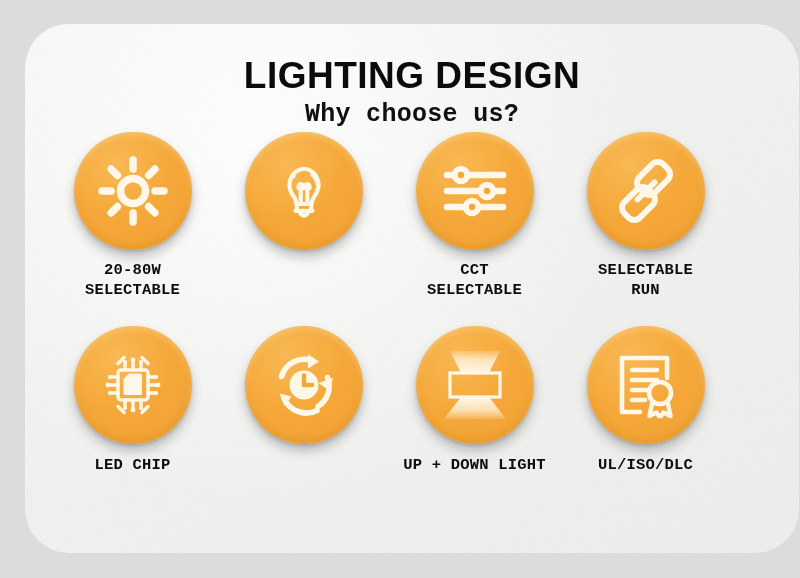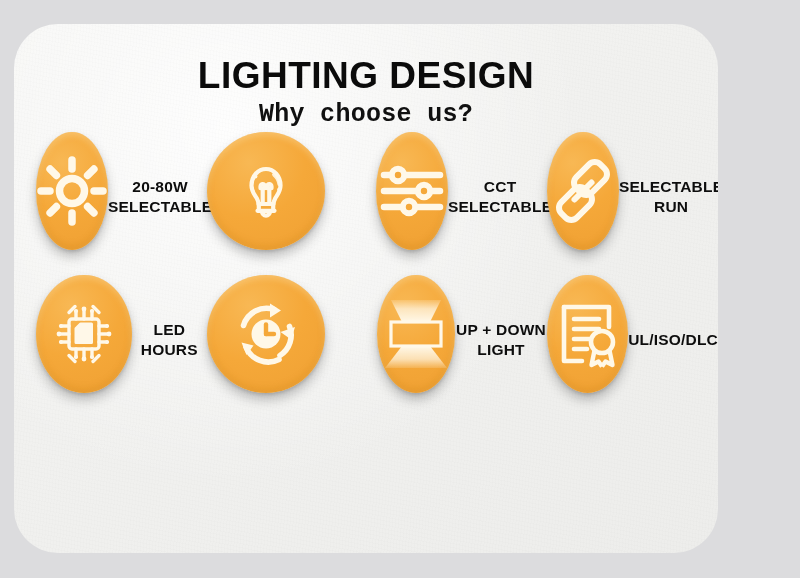"LIGHTING DESIGN" .card { left: 14px -> 25px; width: 704px -> 774px }
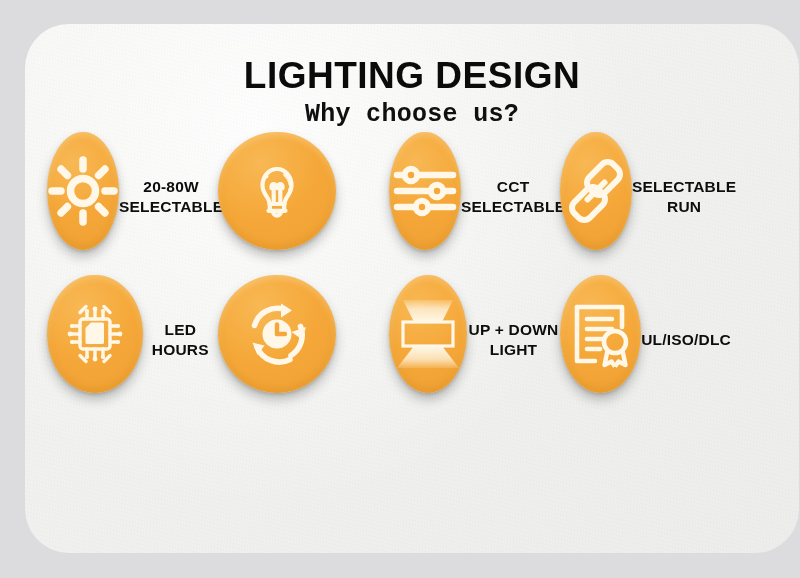"20-80W" .feature { flex-direction: row -> column; font-family: none -> Liberation Mono, monospace }
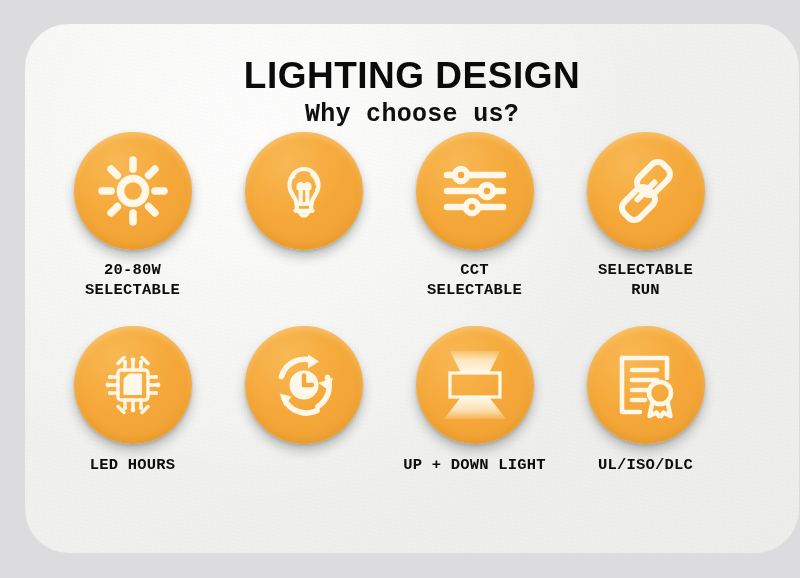"LED HOURS" div.label { text: HOURS -> CHIP }
